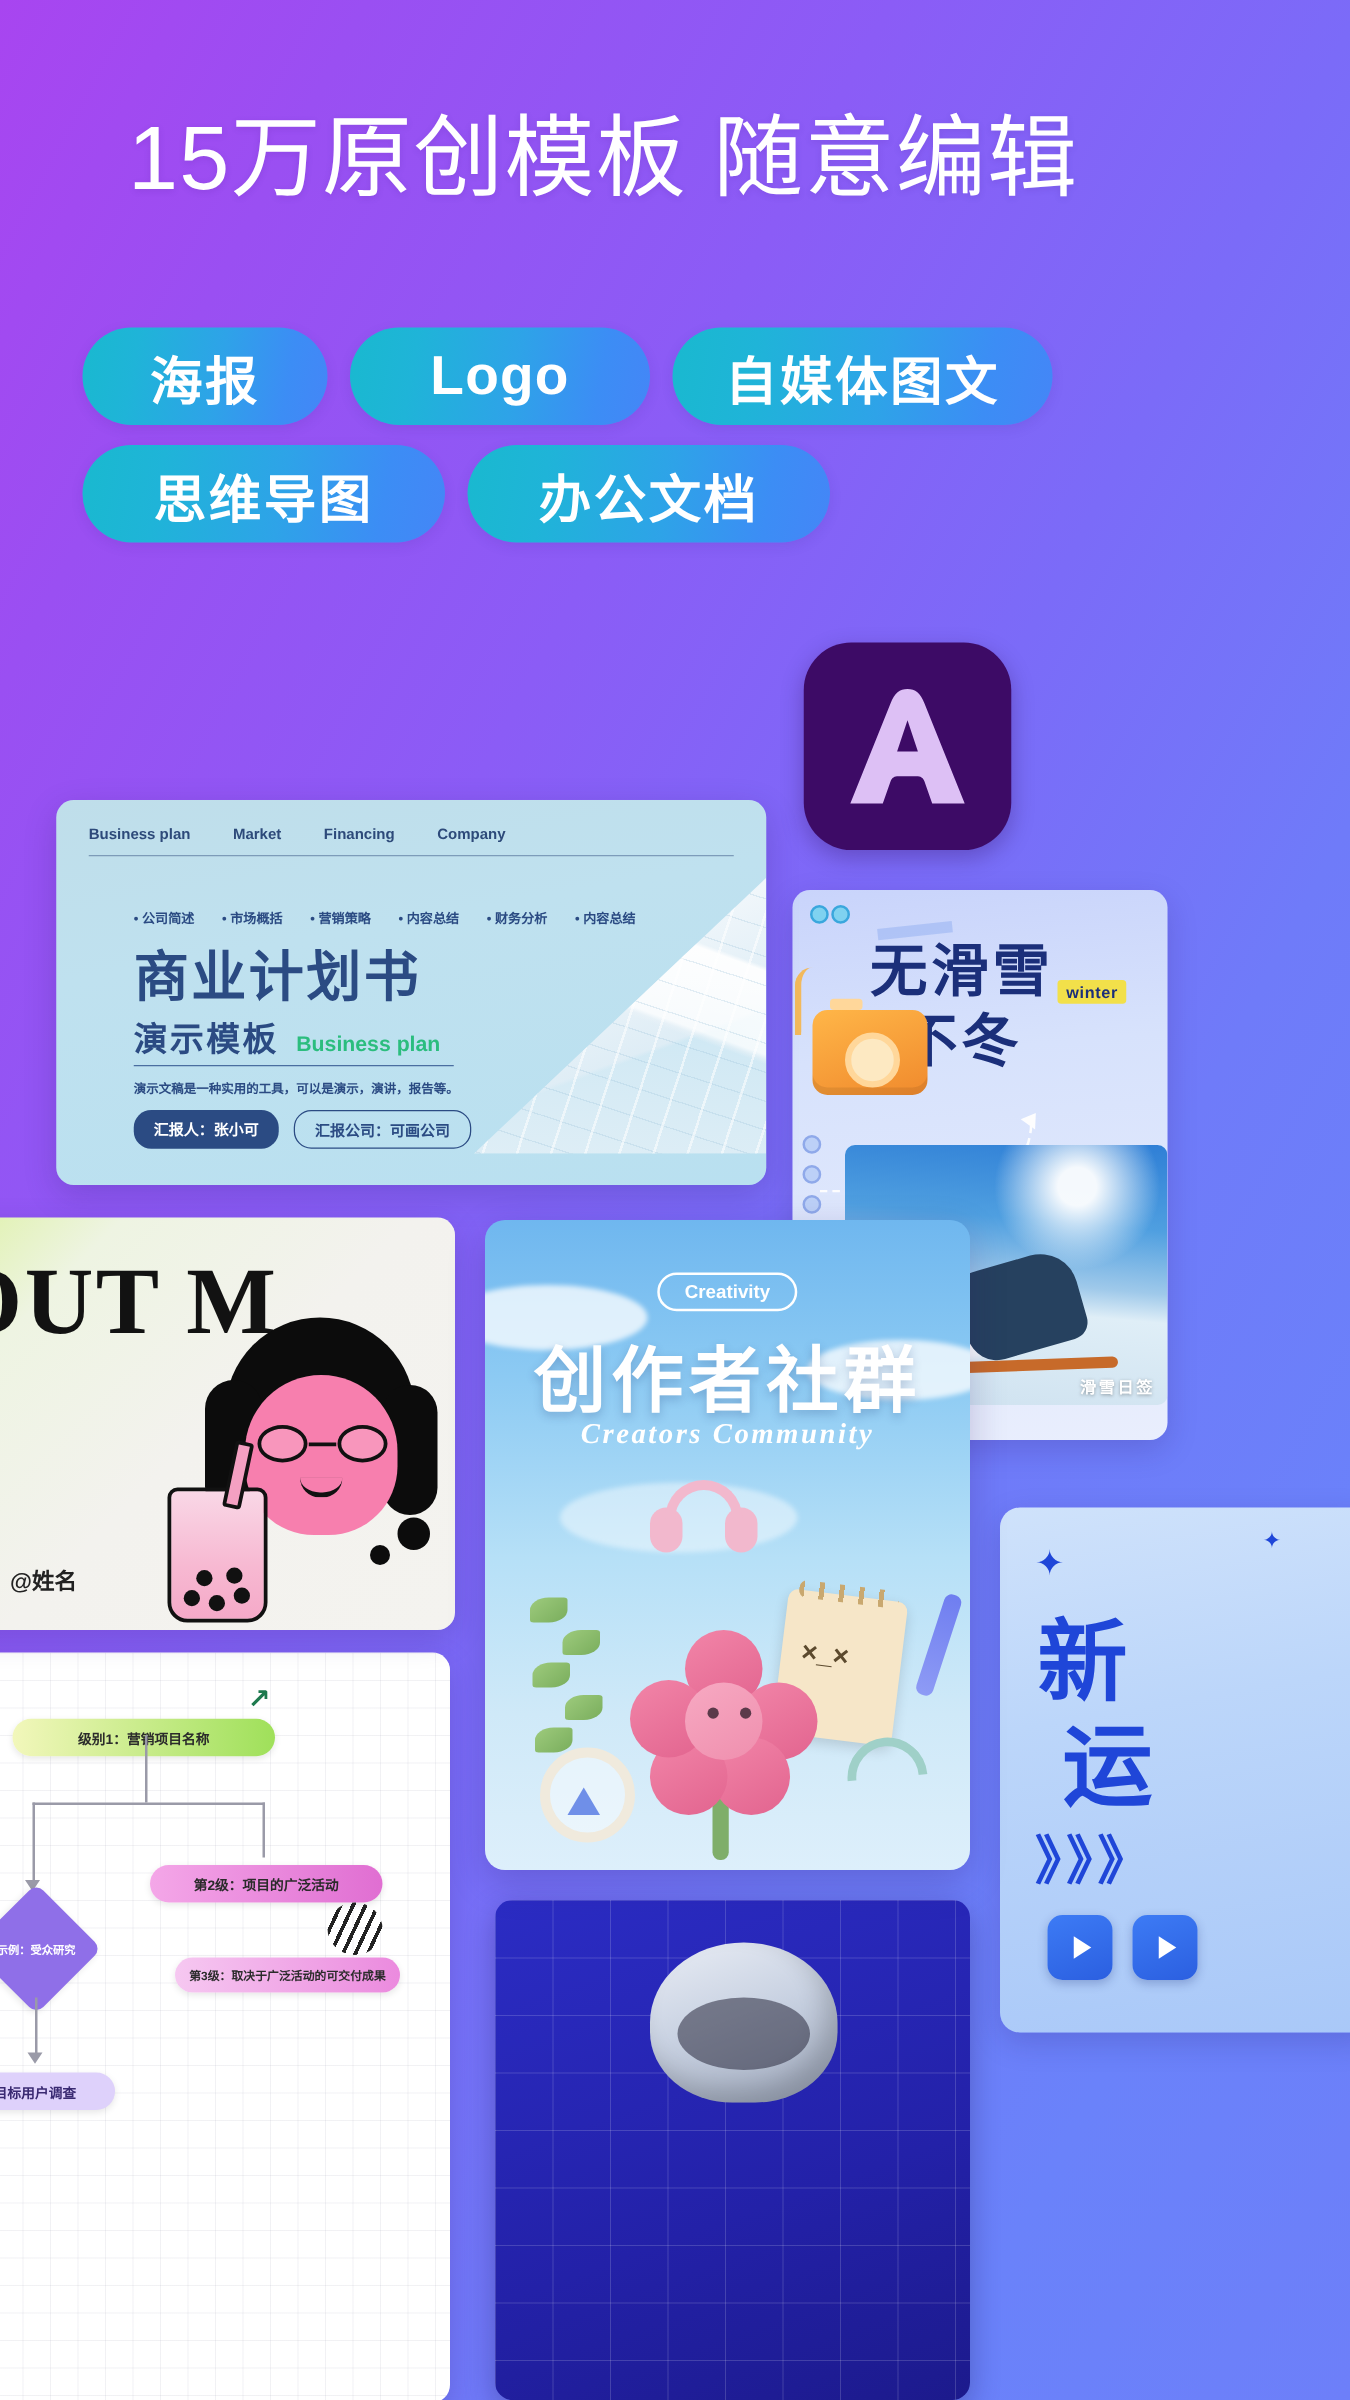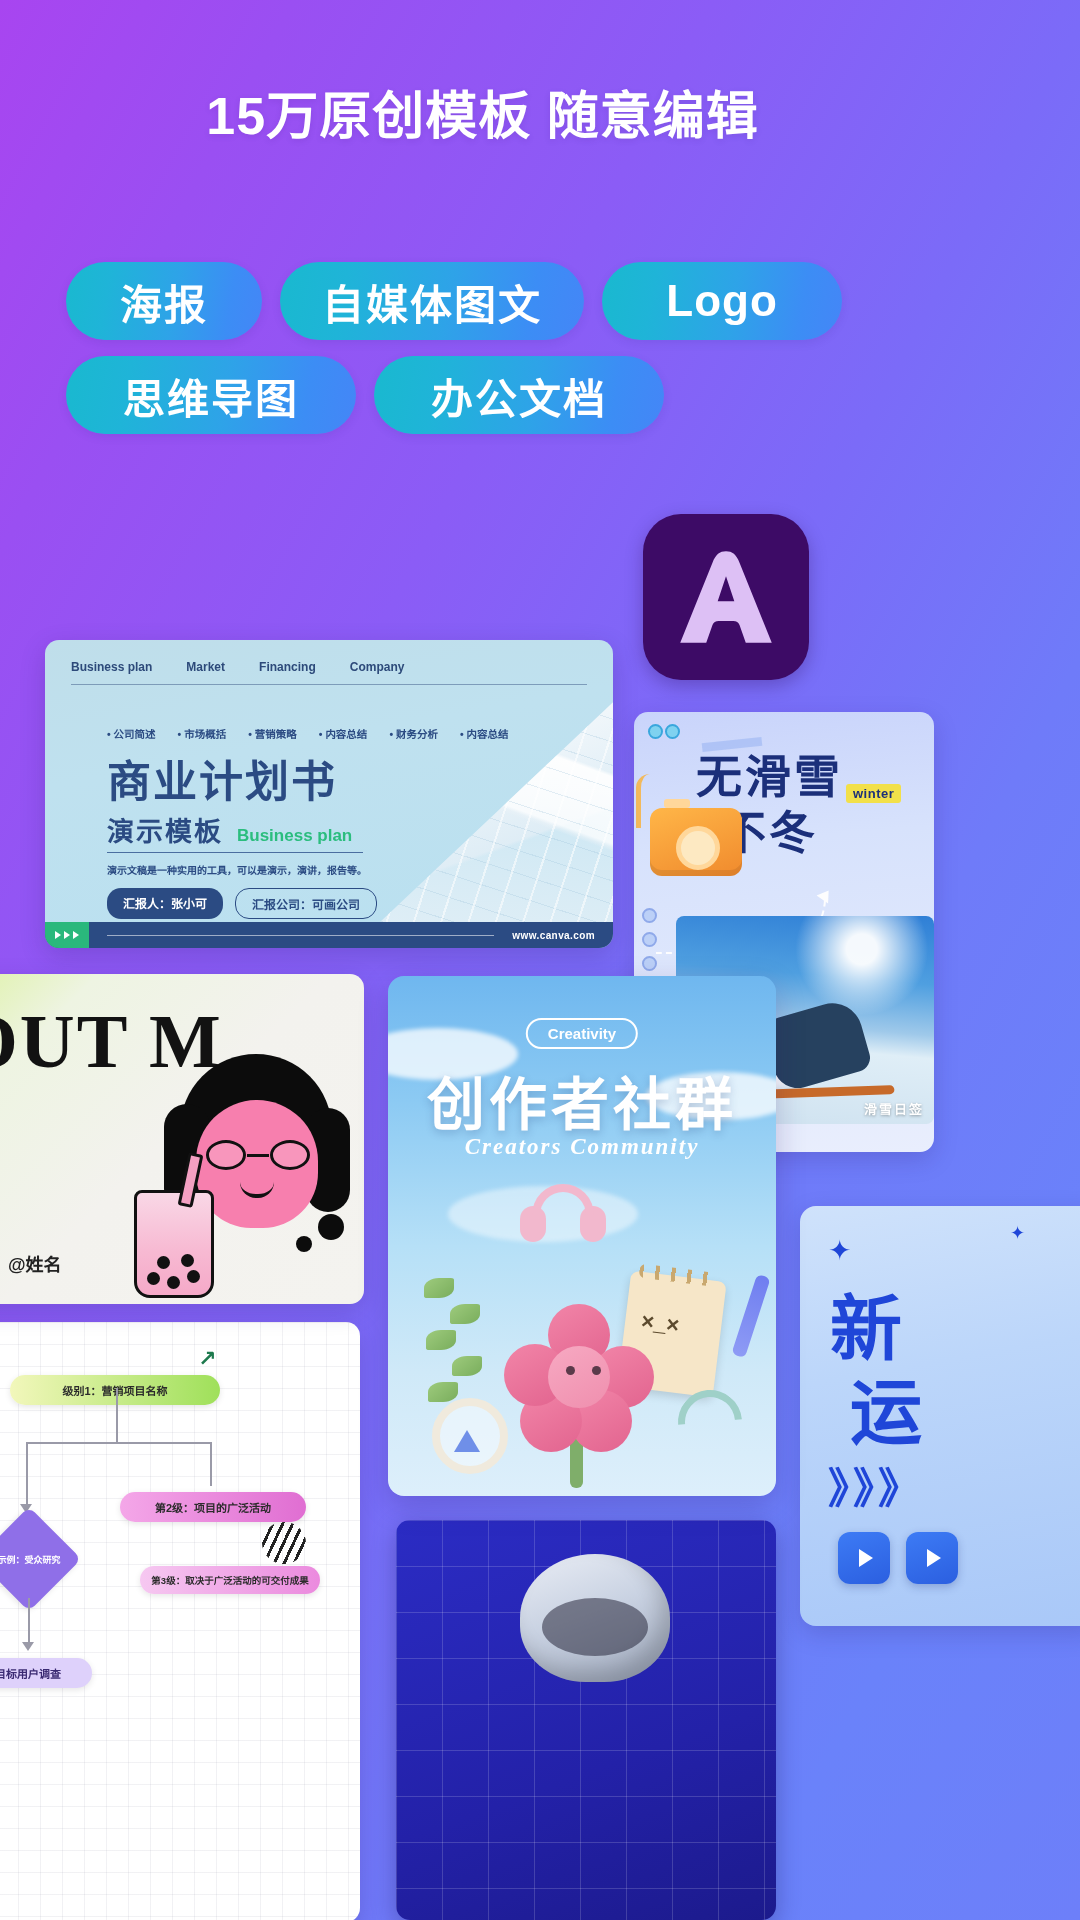"15万原创模板 随意编辑" .headline { font-size: 52px -> 72px; font-weight: 700 -> 400 }
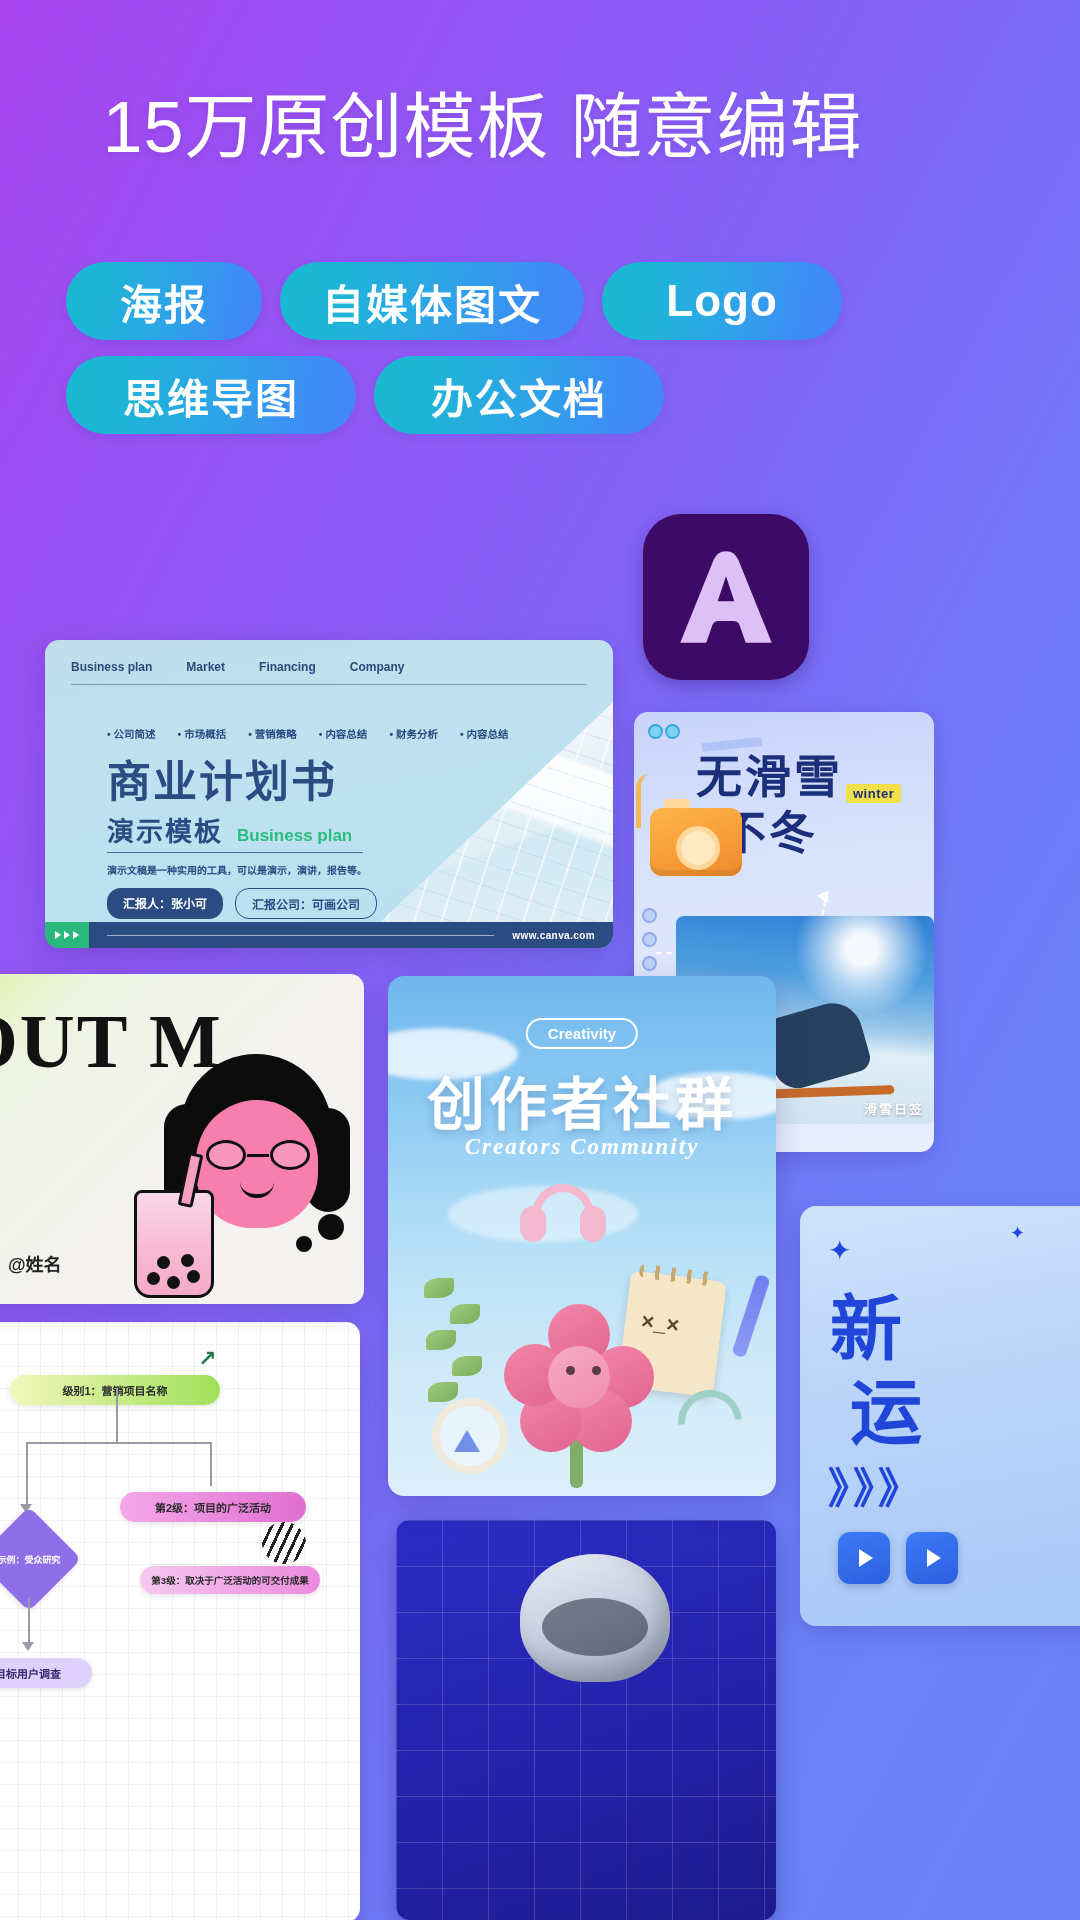"自媒体图文" div.pill { order: before "Logo" -> after "Logo" }
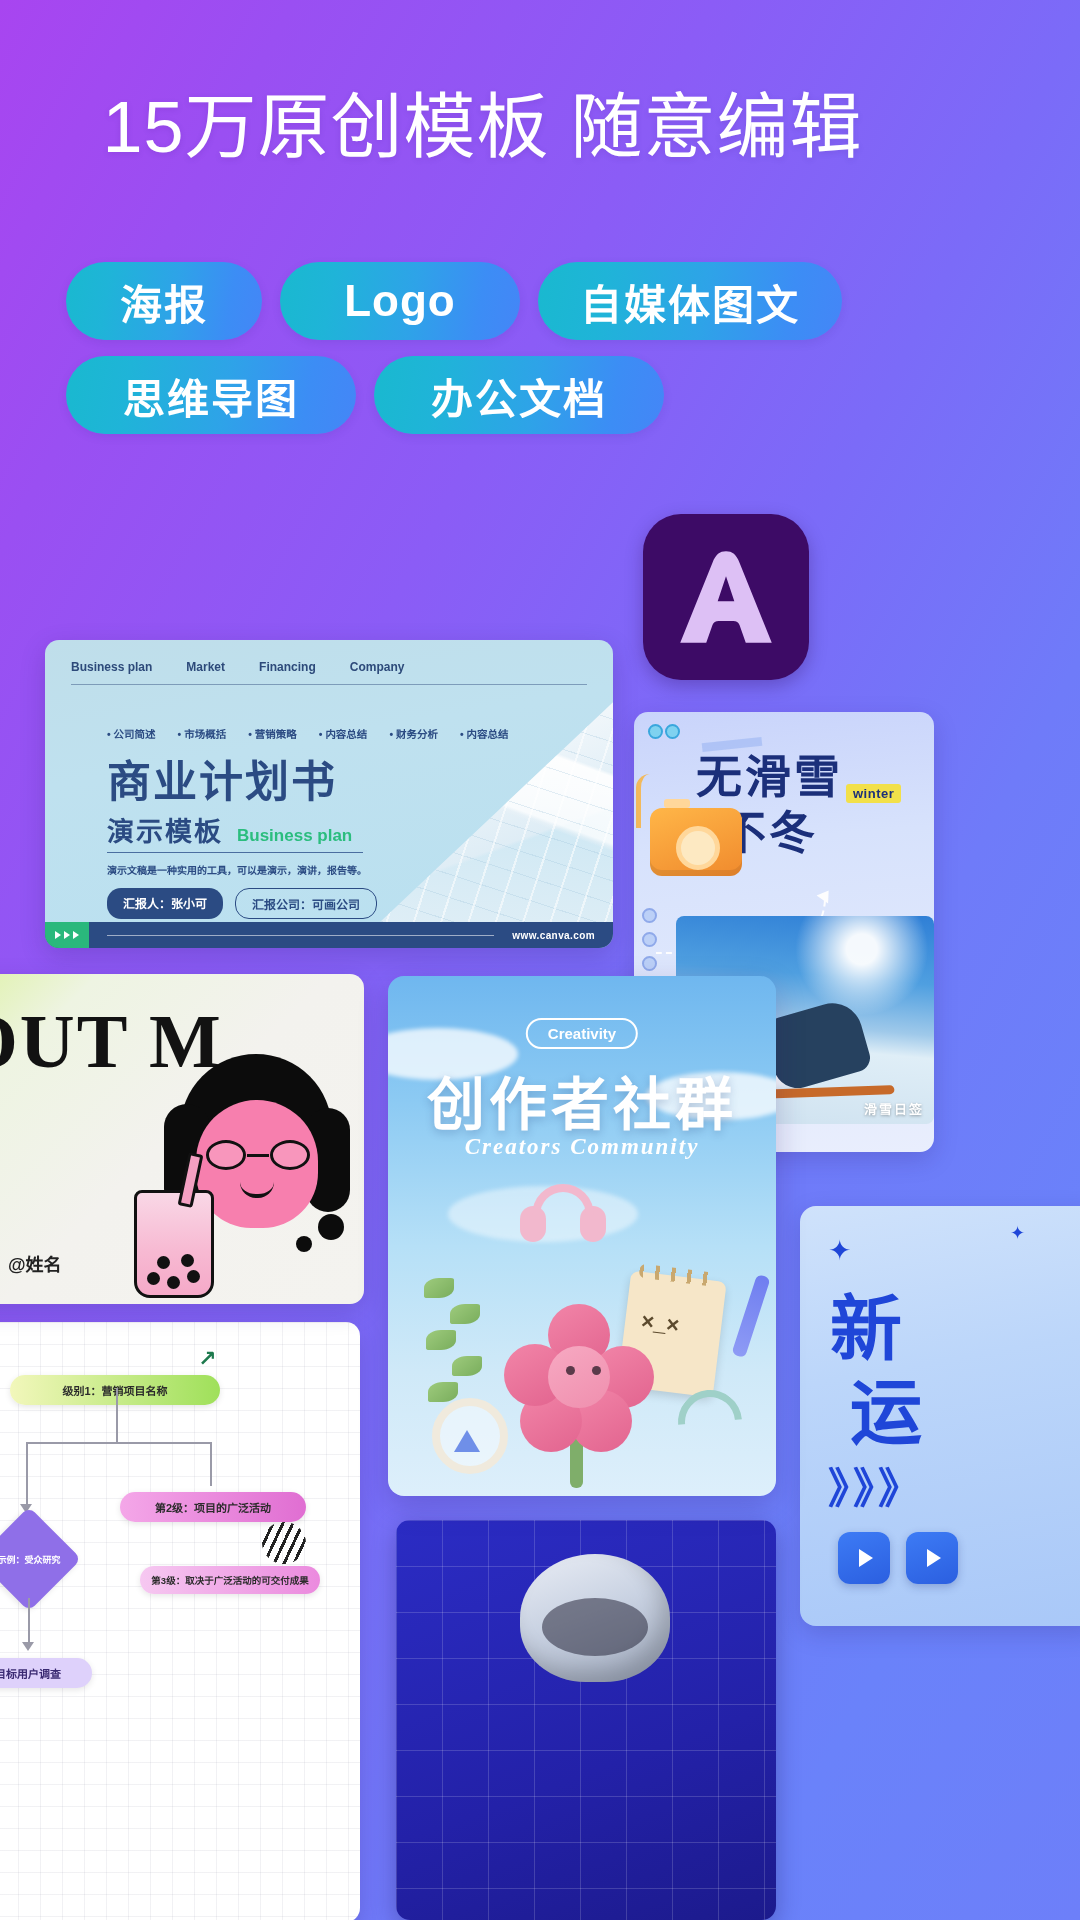"www.canva.com" div.bp-footer { html: <div> <div> <i></i> <i></i> <i></i> </div> <div></div> <div>www.canva.com</div> </div> -> none }
